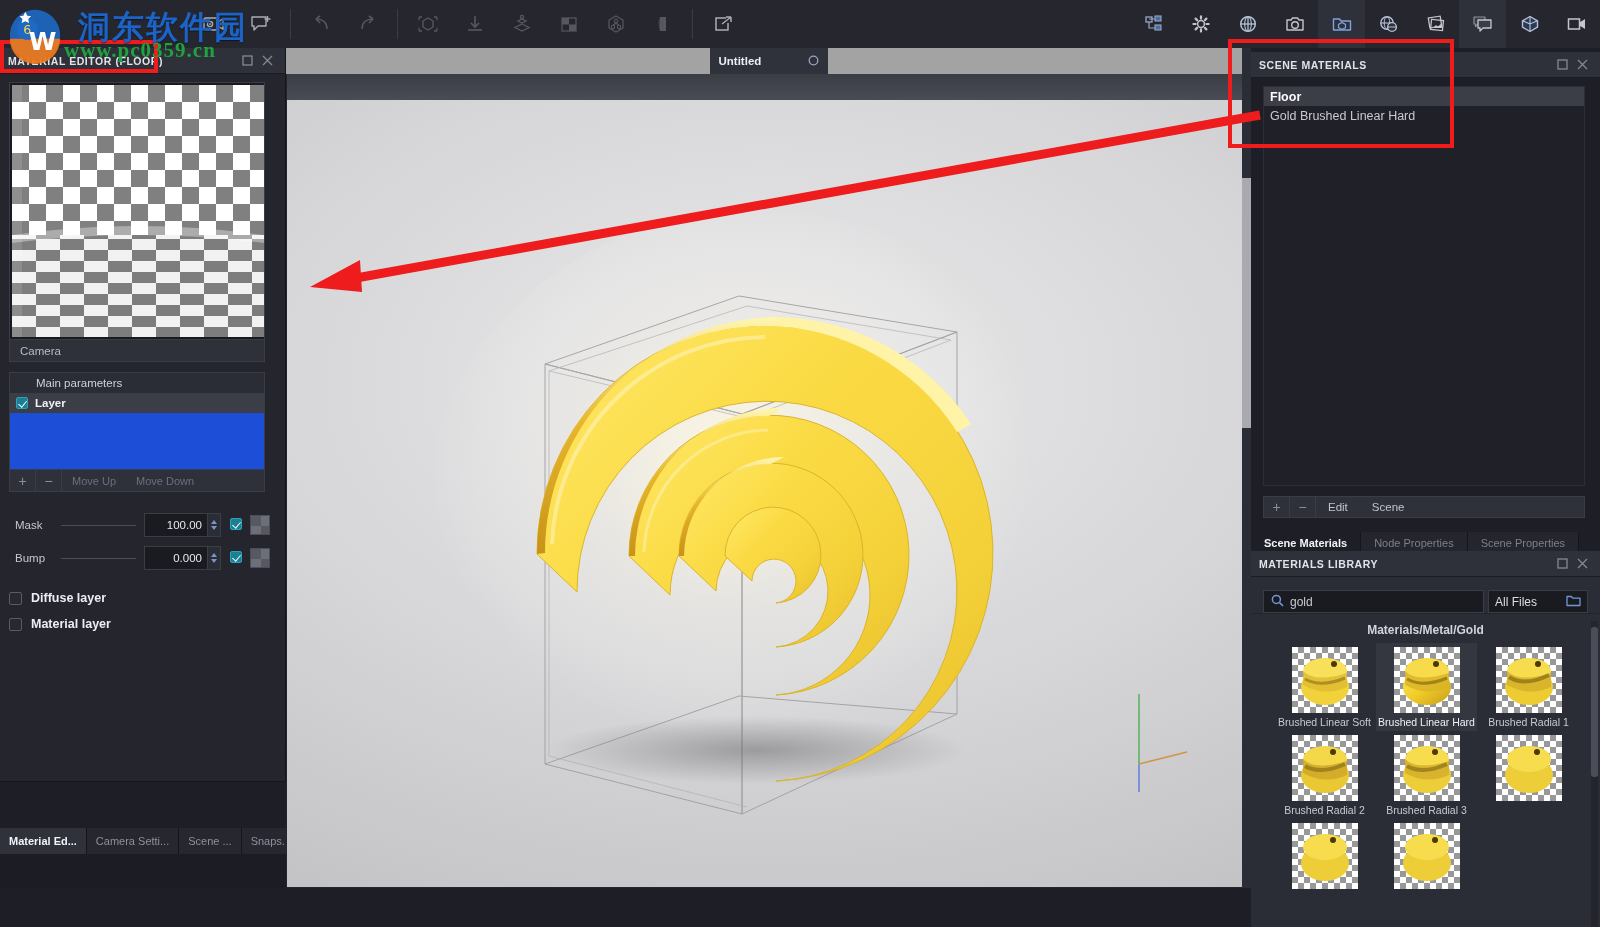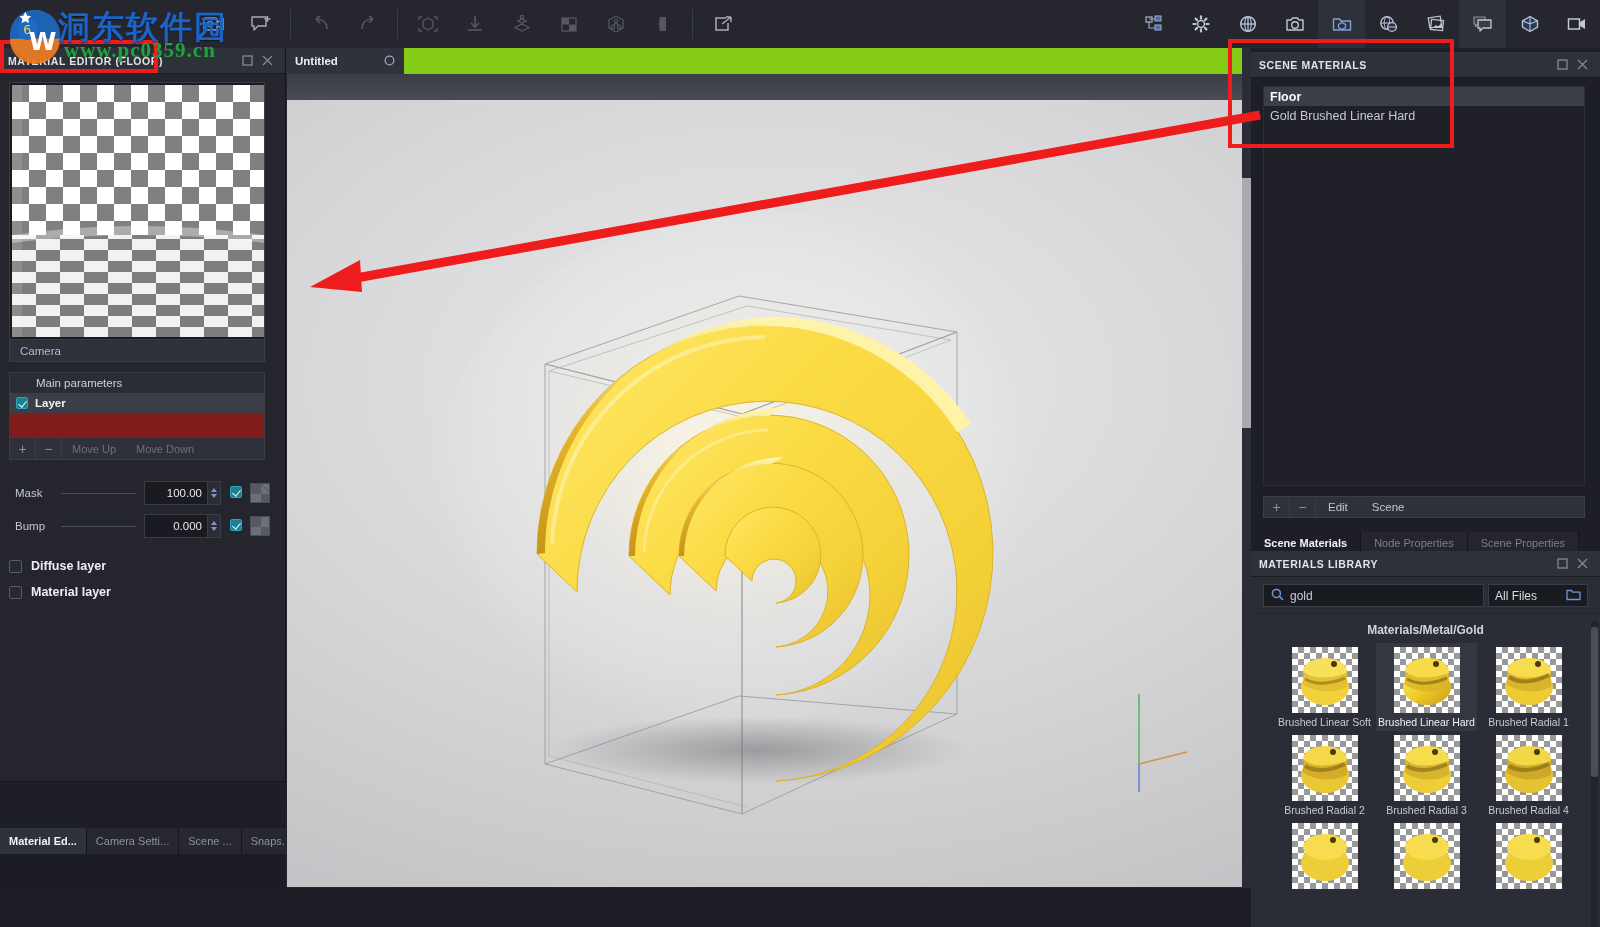"洞东软件园" .wm-cn { left: 58px -> 78px }
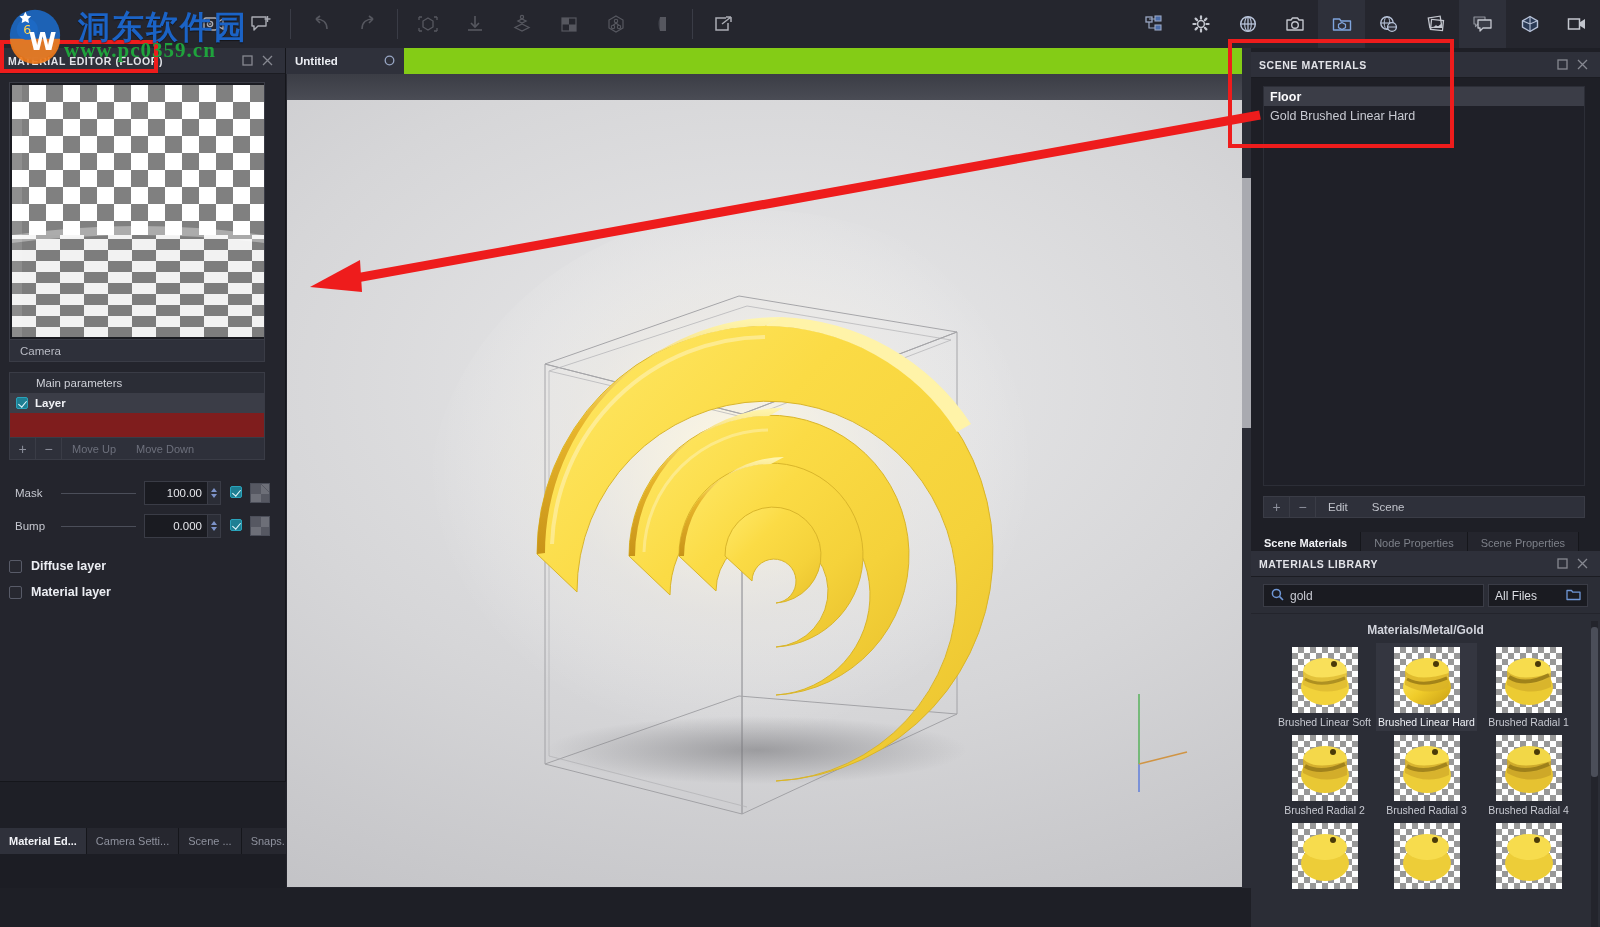"Untitled" .vp-tabs { background: #84cc16 -> #a3a3a3; justify-content: none -> center }
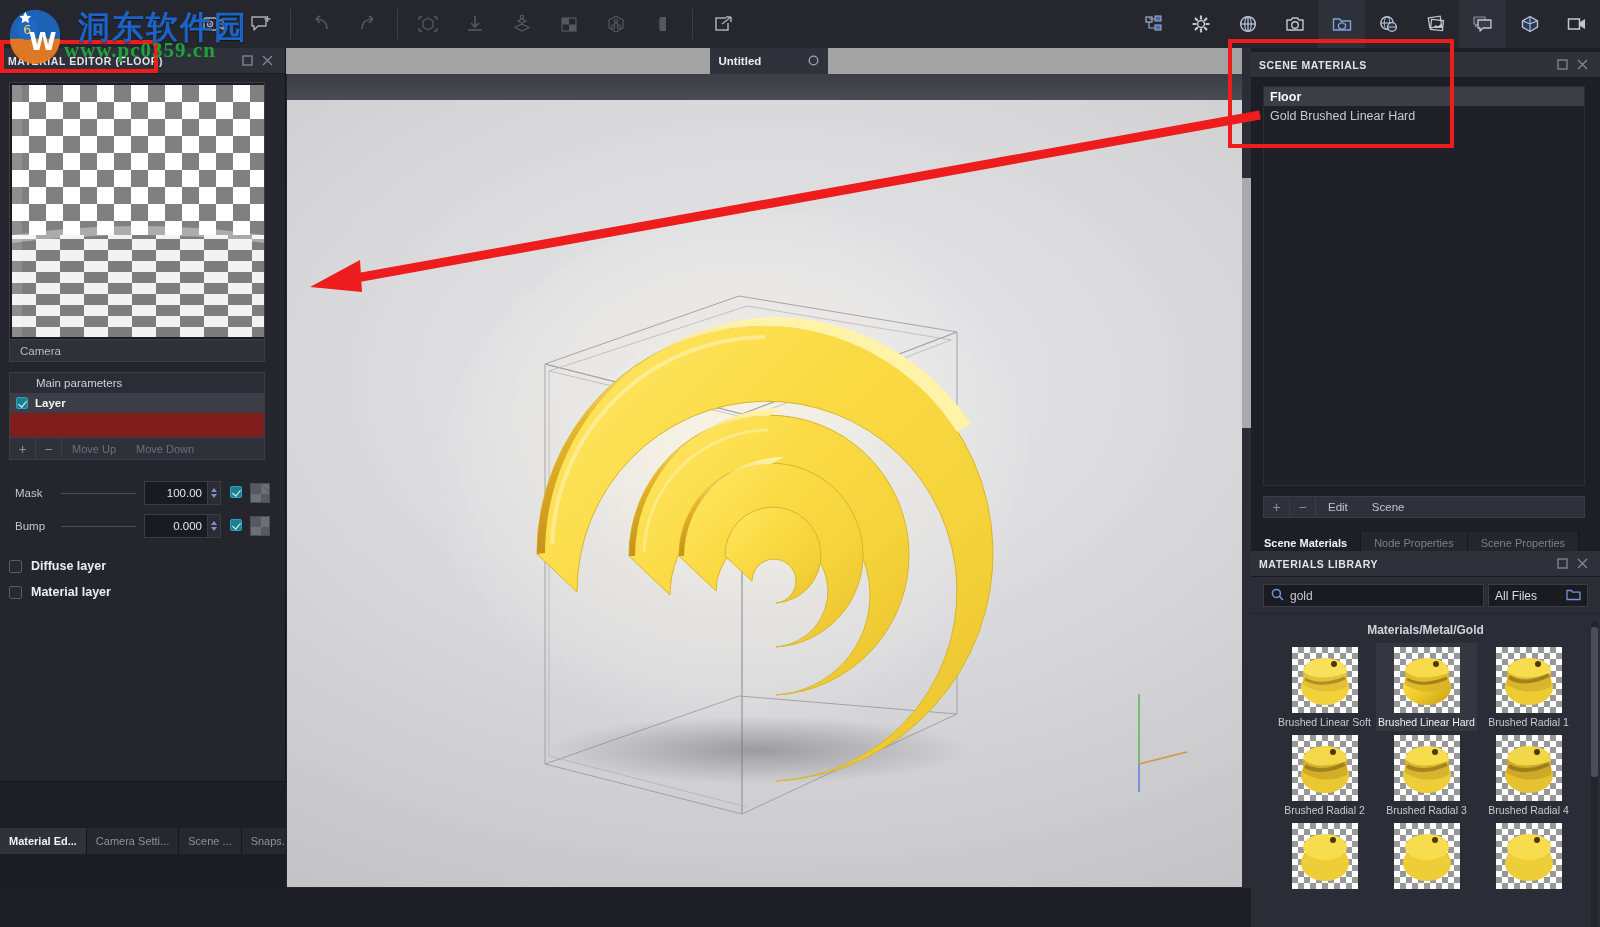"Main parameters" .layers-box { background: #7f1d1d -> #1d4ed8; height: 88px -> 120px }
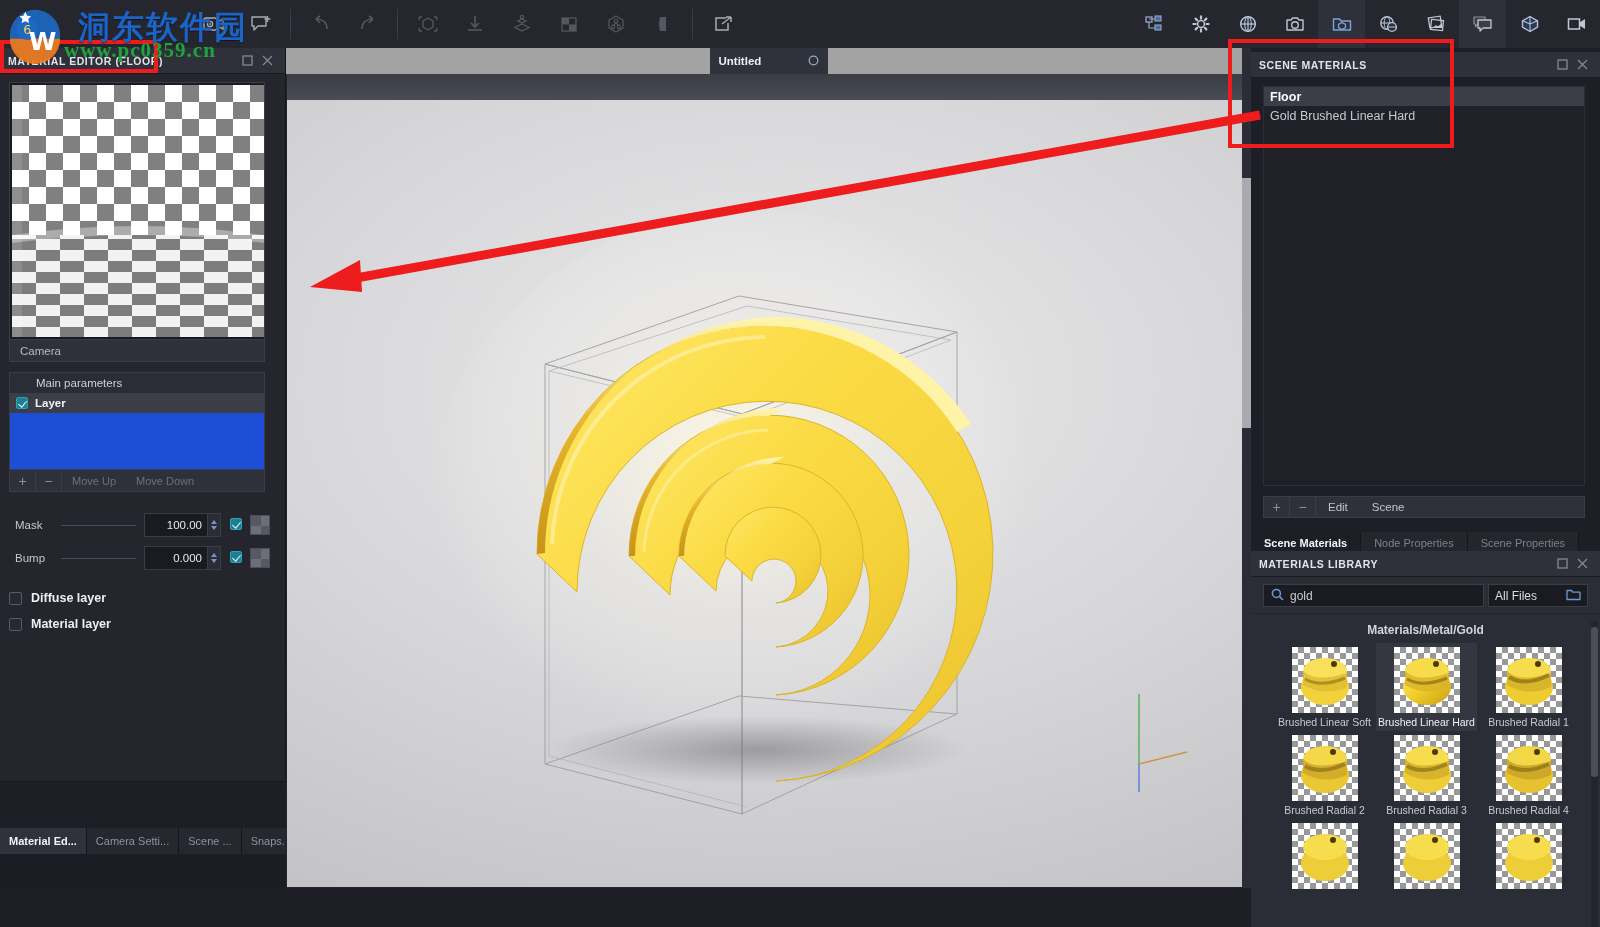"gold" .ml-search-bar { align-items: center -> flex-end }
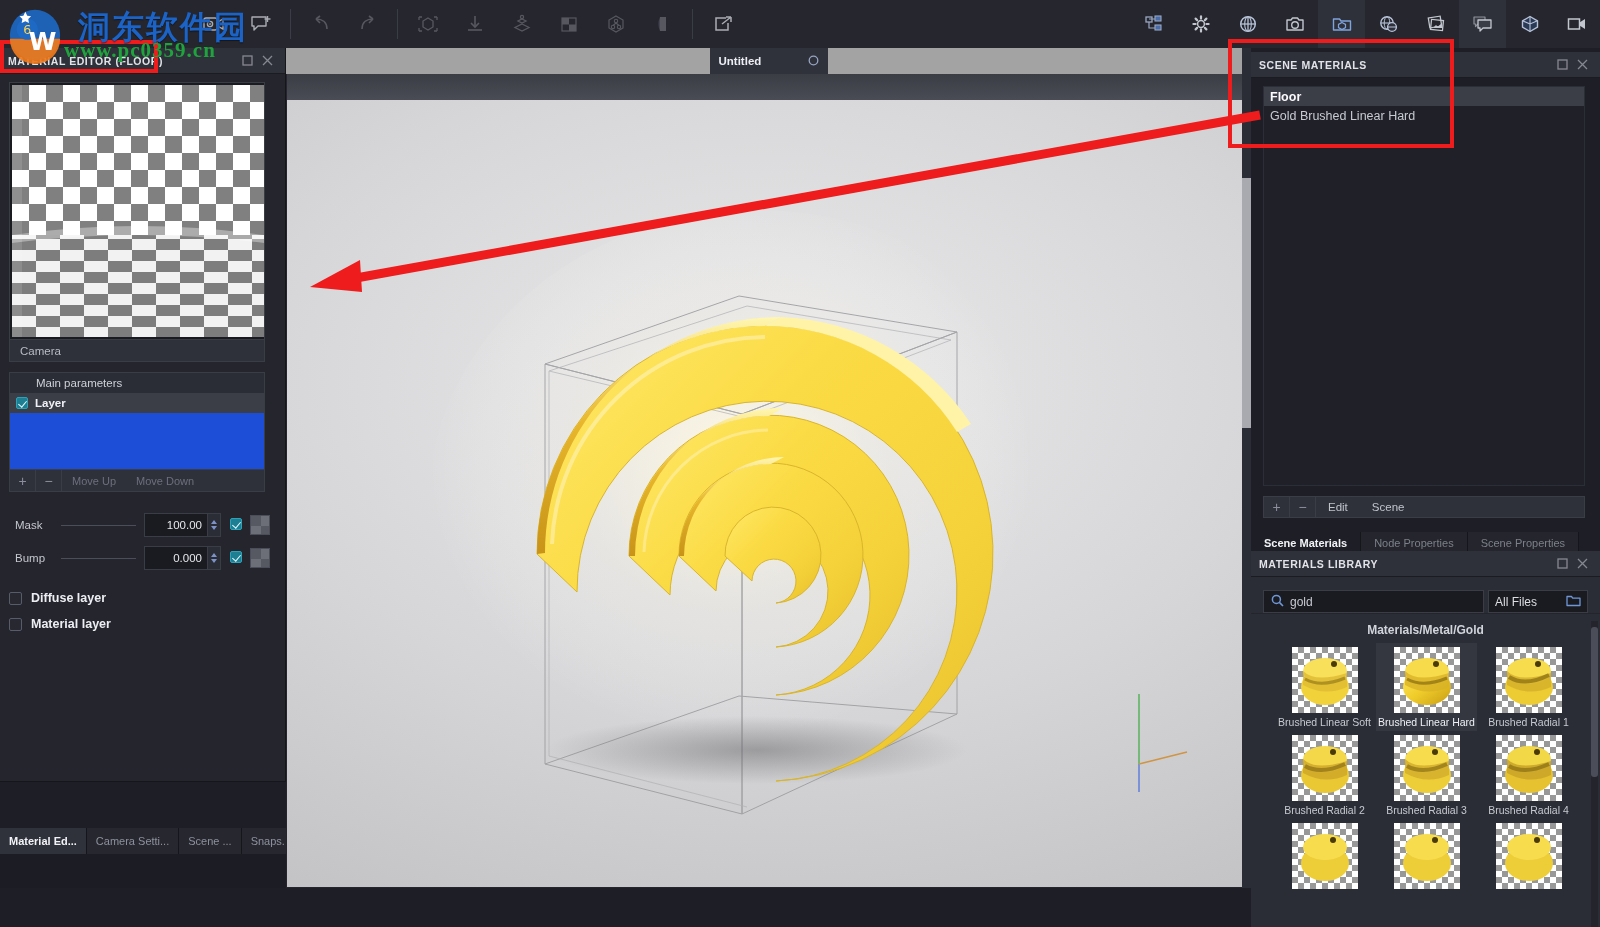"Brushed Radial 4" div.ml-cell { html: <div> <div> <svg> <ellipse></ellipse> <ellipse></ellipse> <path></path> <path></path> <circle></circle> </svg> </div> <div>Brushed Radial 4</div> </div> -> none }
